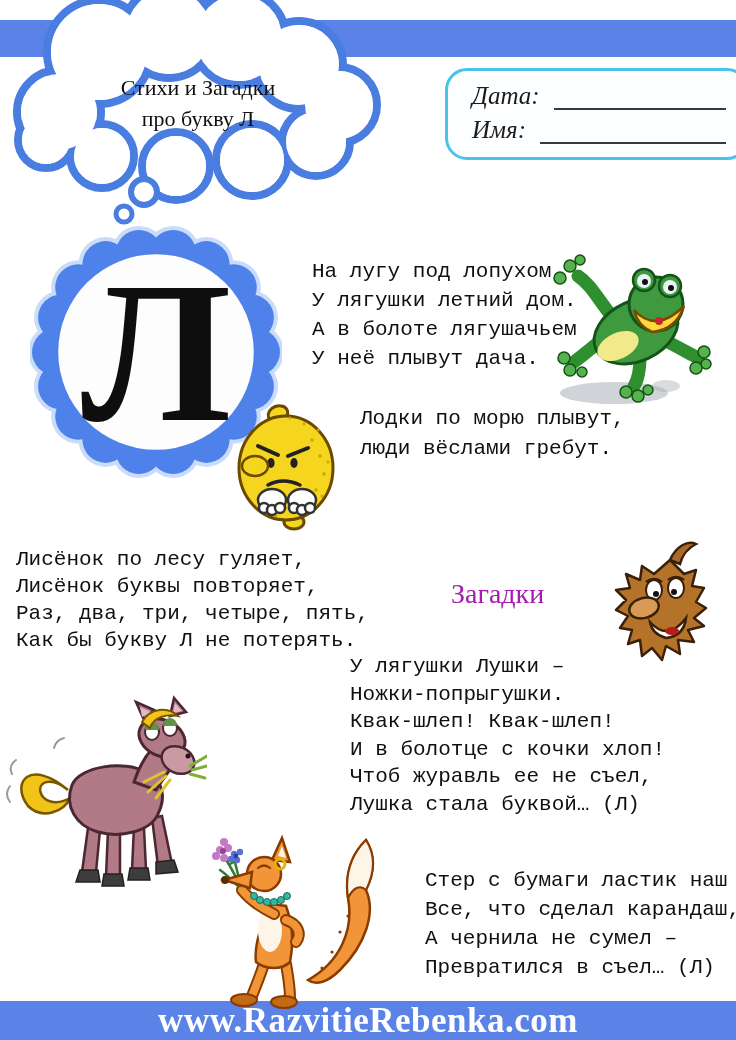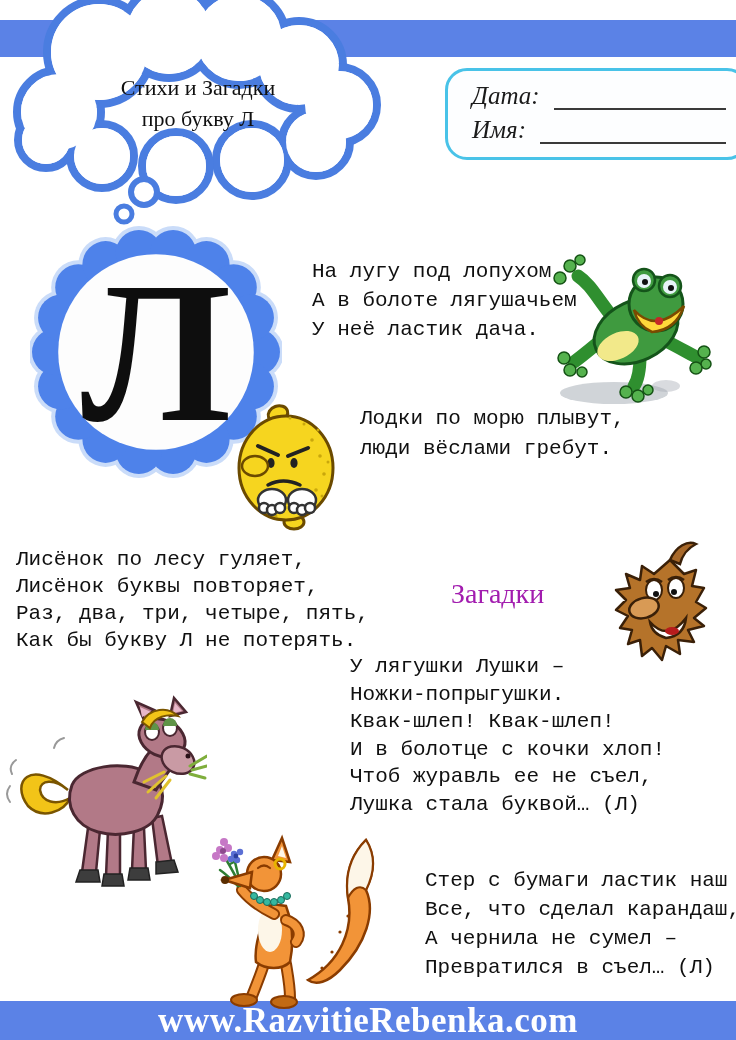"У лягушки летний дом." div.line { html: none -> <div>У лягушки летний дом.</div> }
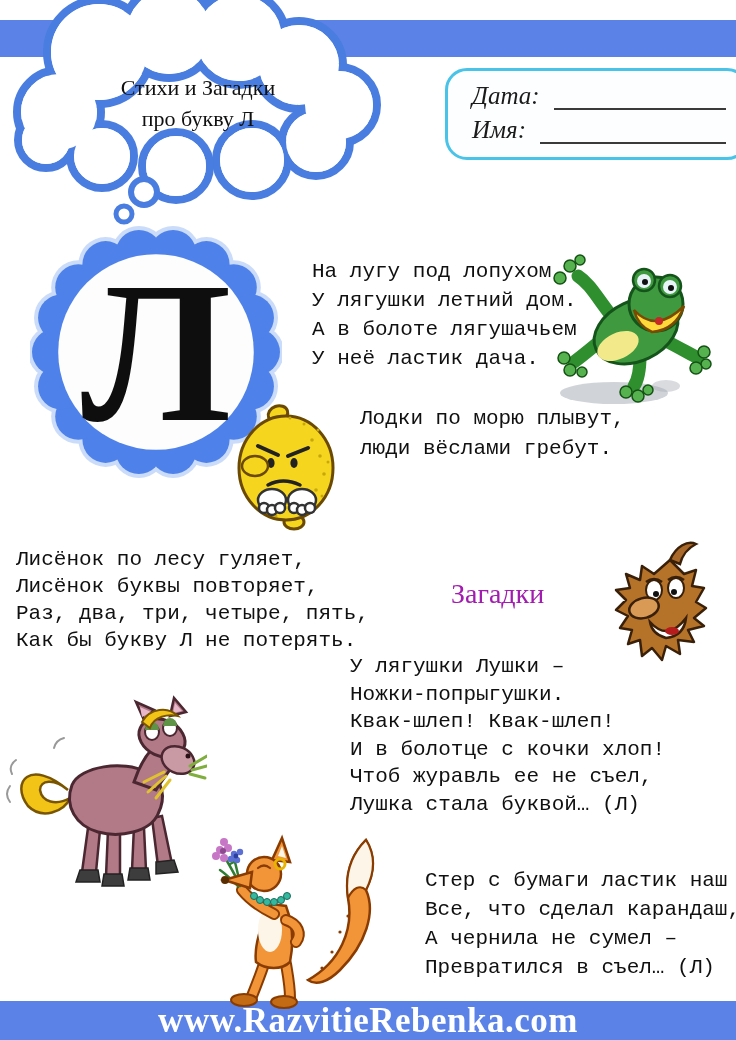"У неё ластик дача." div.line { text: ластик -> плывут }
